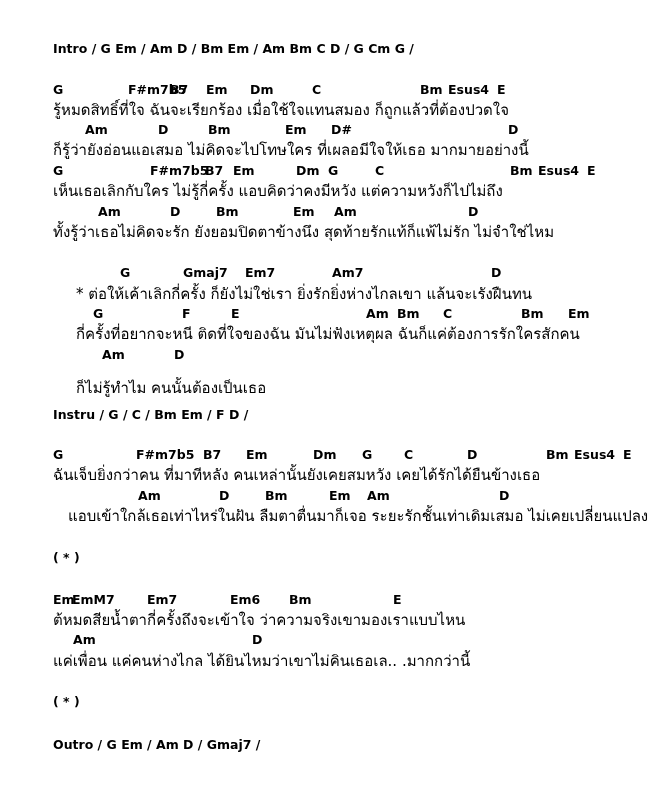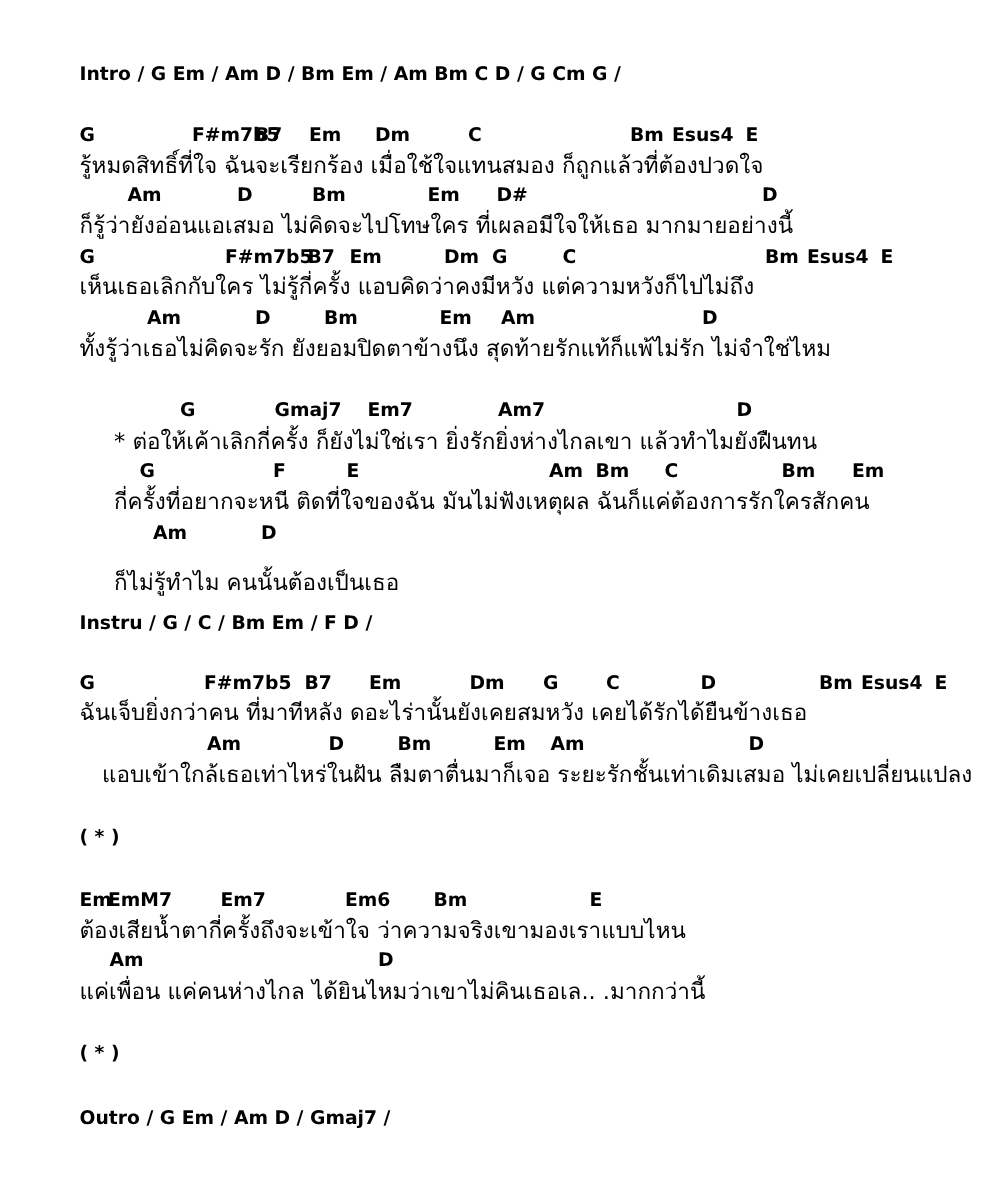"* ต่อให้เค้าเลิกกี่ครั้ง ก็ยังไม่ใช่เรา" span.lyric { text: แล้วทำไมยังฝืนทน -> แล้นจะเรังฝืนทน }
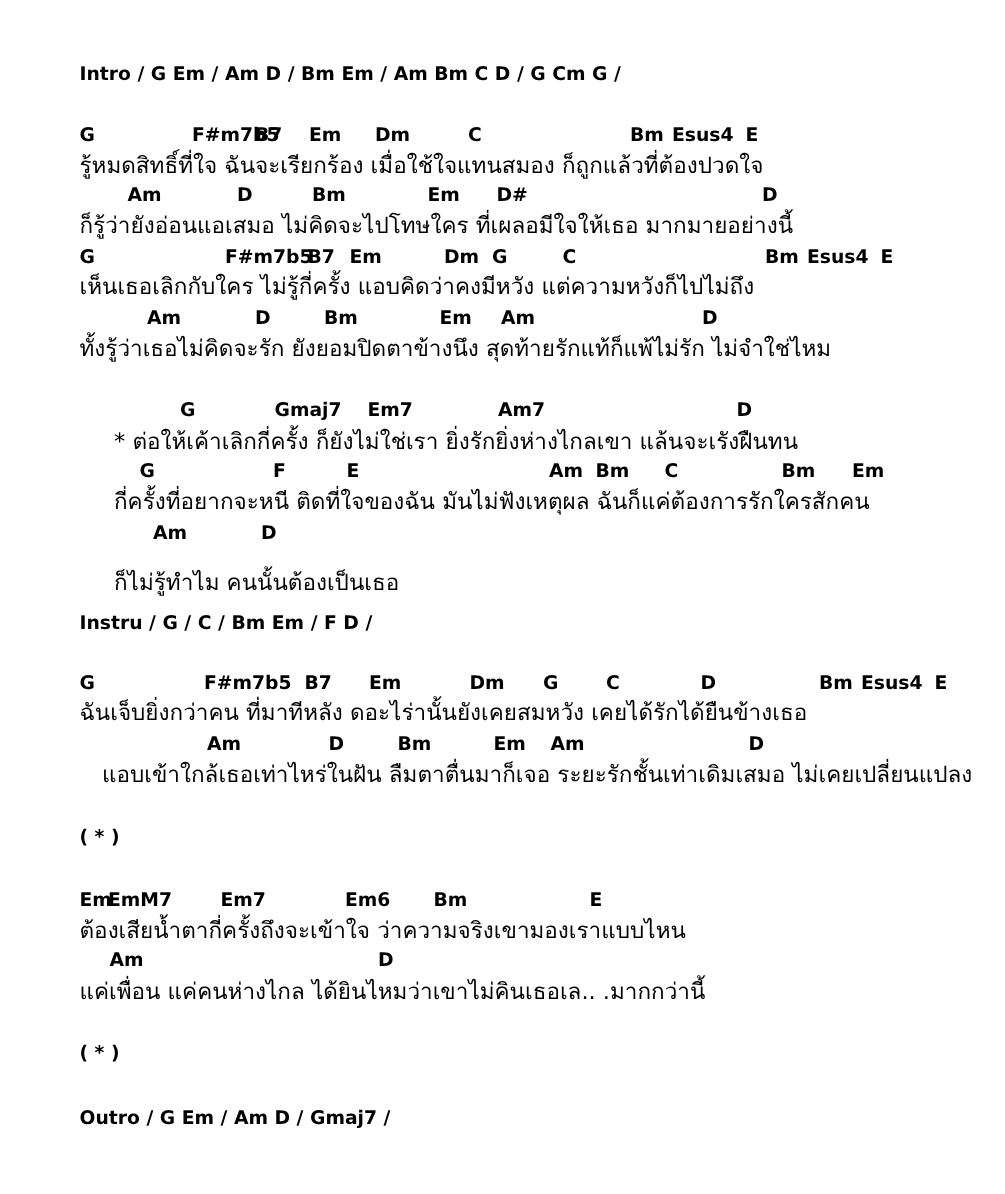"ฉันเจ็บยิ่งกว่าคน ที่มาทีหลัง" span.lyric { text: ดอะไร่านั้นยังเคยสมหวัง -> คนเหล่านั้นยังเคยสมหวัง }
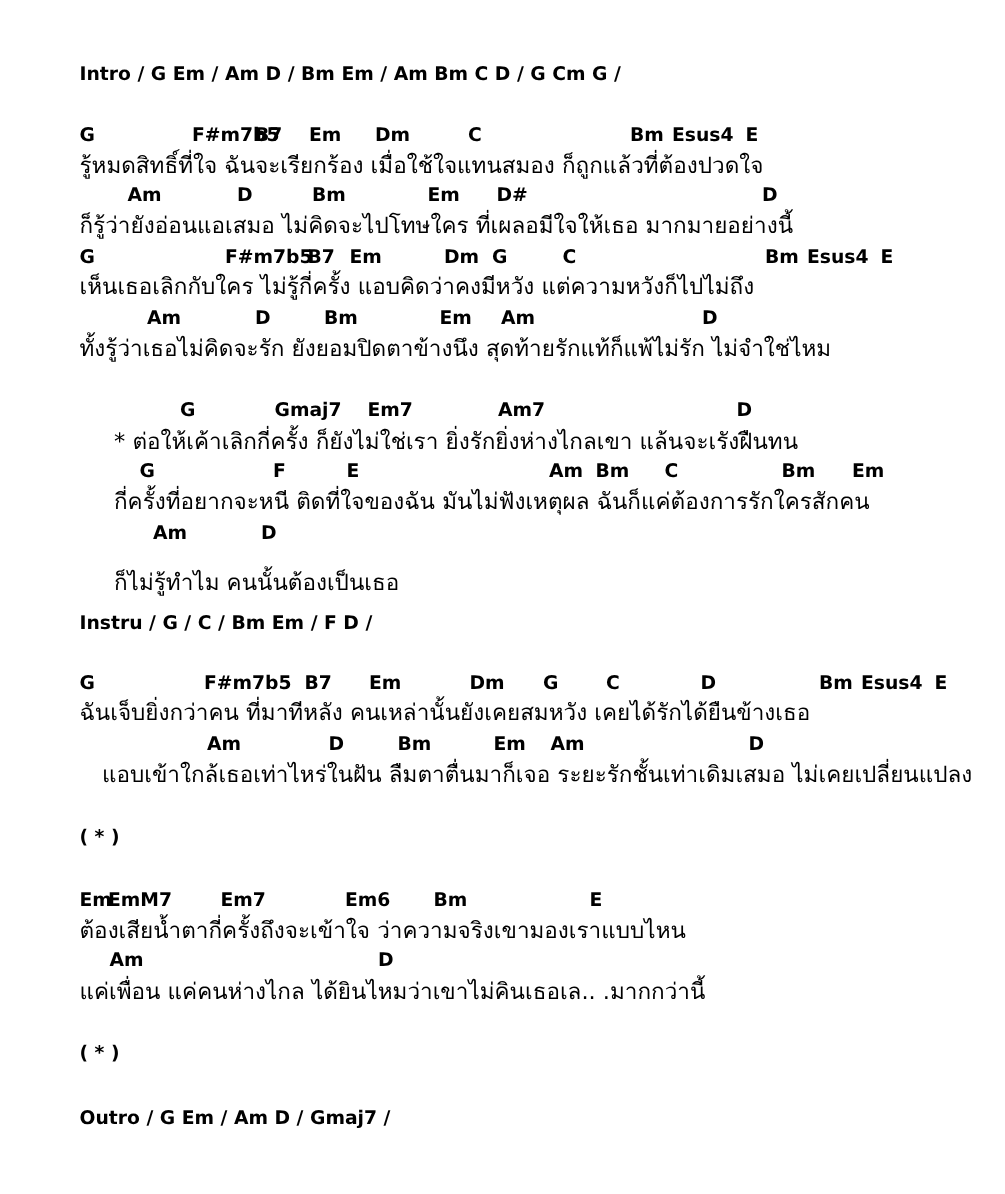"ต้องเสียน้ำตากี่ครั้งถึงจะเข้าใจ" span.lyric { text: ต้องเสียน้ำตากี่ครั้งถึงจะเข้าใจ -> ต้หมดสียน้ำตากี่ครั้งถึงจะเข้าใจ }
